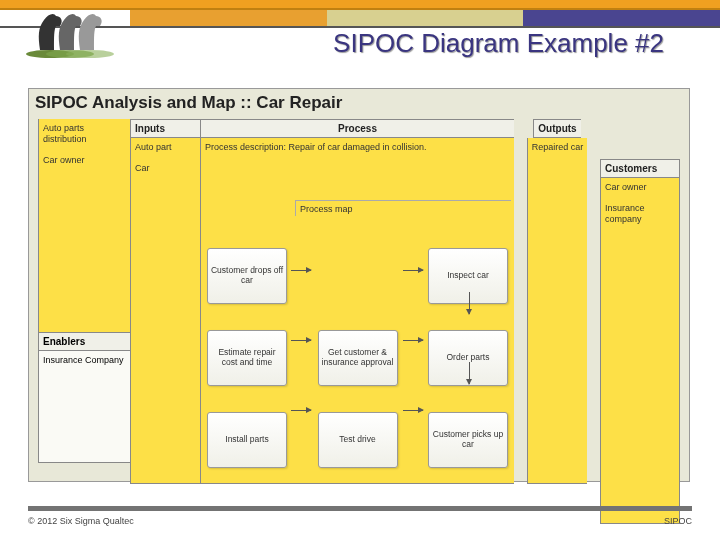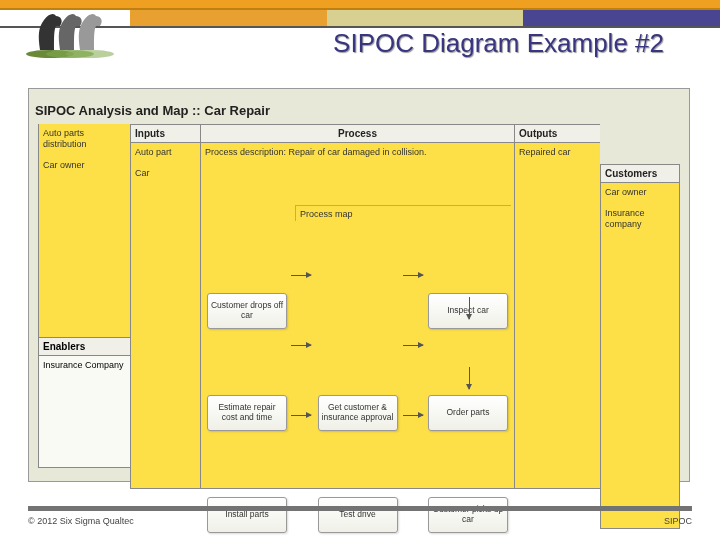"SIPOC Analysis and Map ::" .diagram-title { font-size: 13px -> 17px; margin-top: 10px -> none }
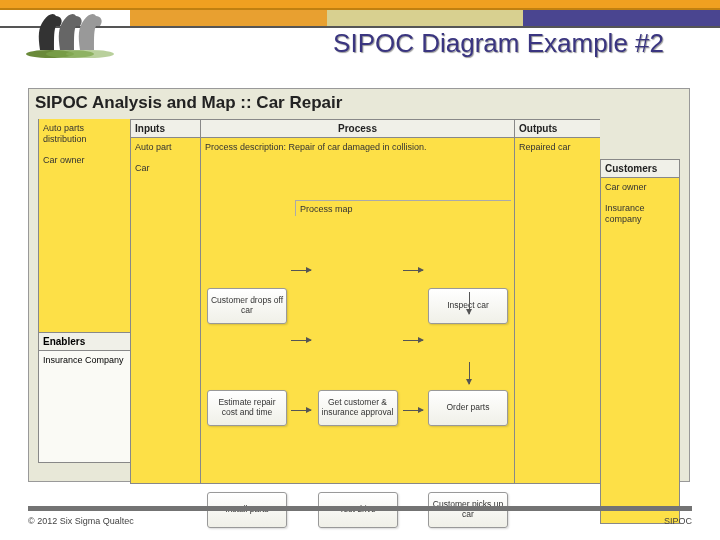"Outputs" .col.outputs { align-items: none -> center }
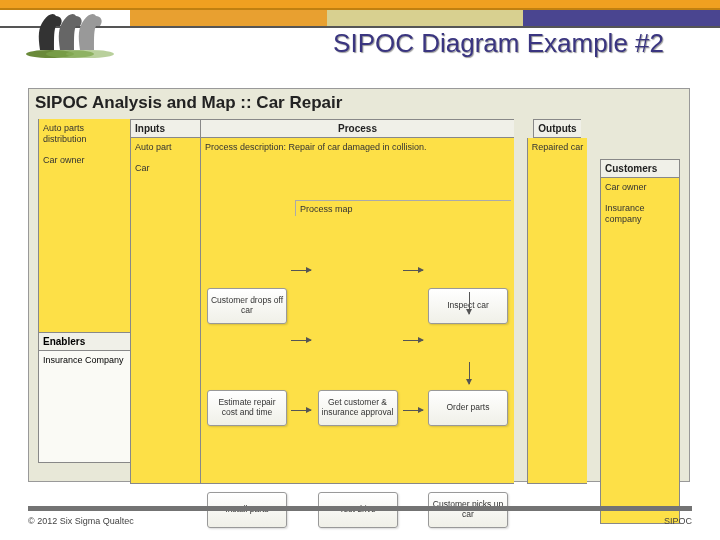"Customer drops off car" .box { height: 36px -> 56px; margin-top: 40px -> none }
